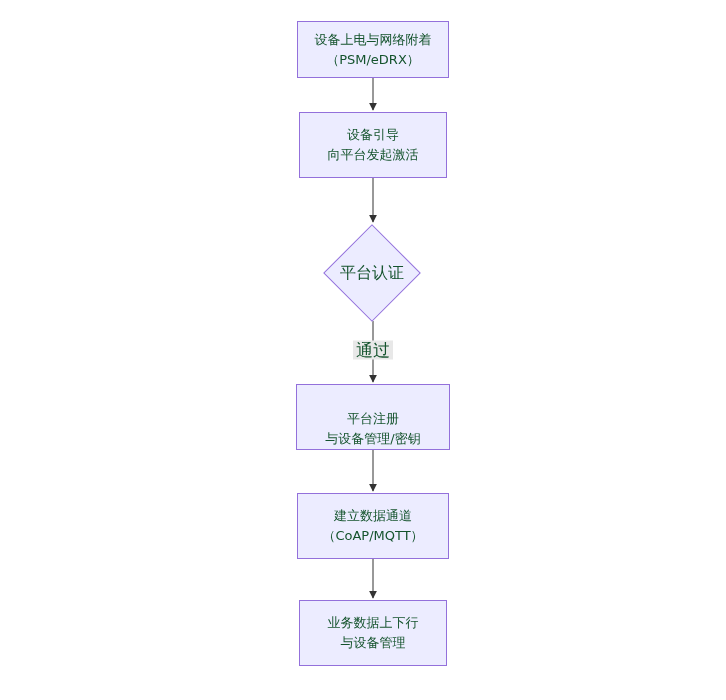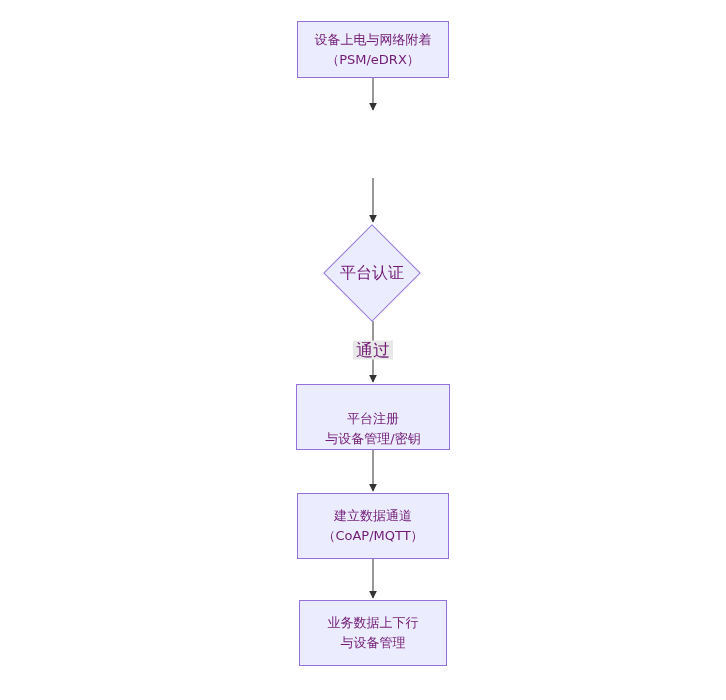"设备上电与网络附着" .canvas { color: #701a75 -> #14532d }
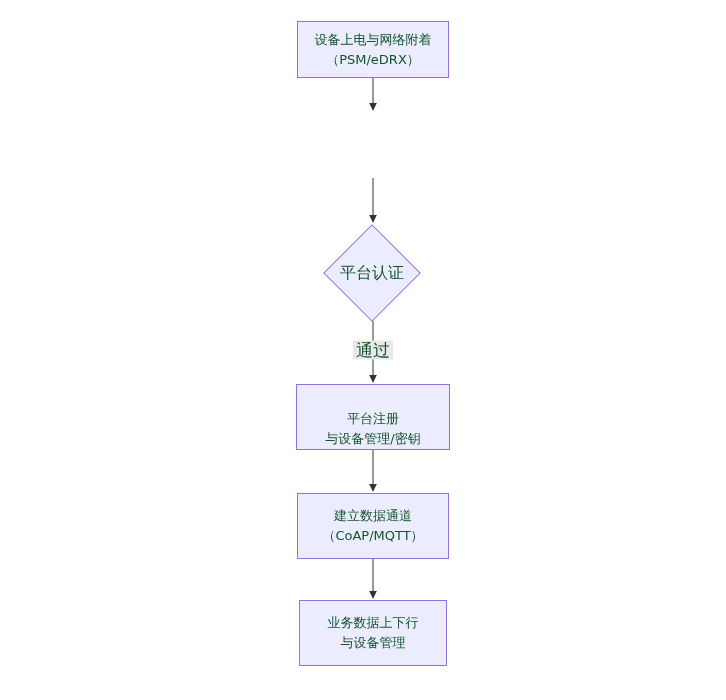"设备引导" div.node { html: none -> <div> <span>设备引导</span> <span>向平台发起激活</span> </div> }
